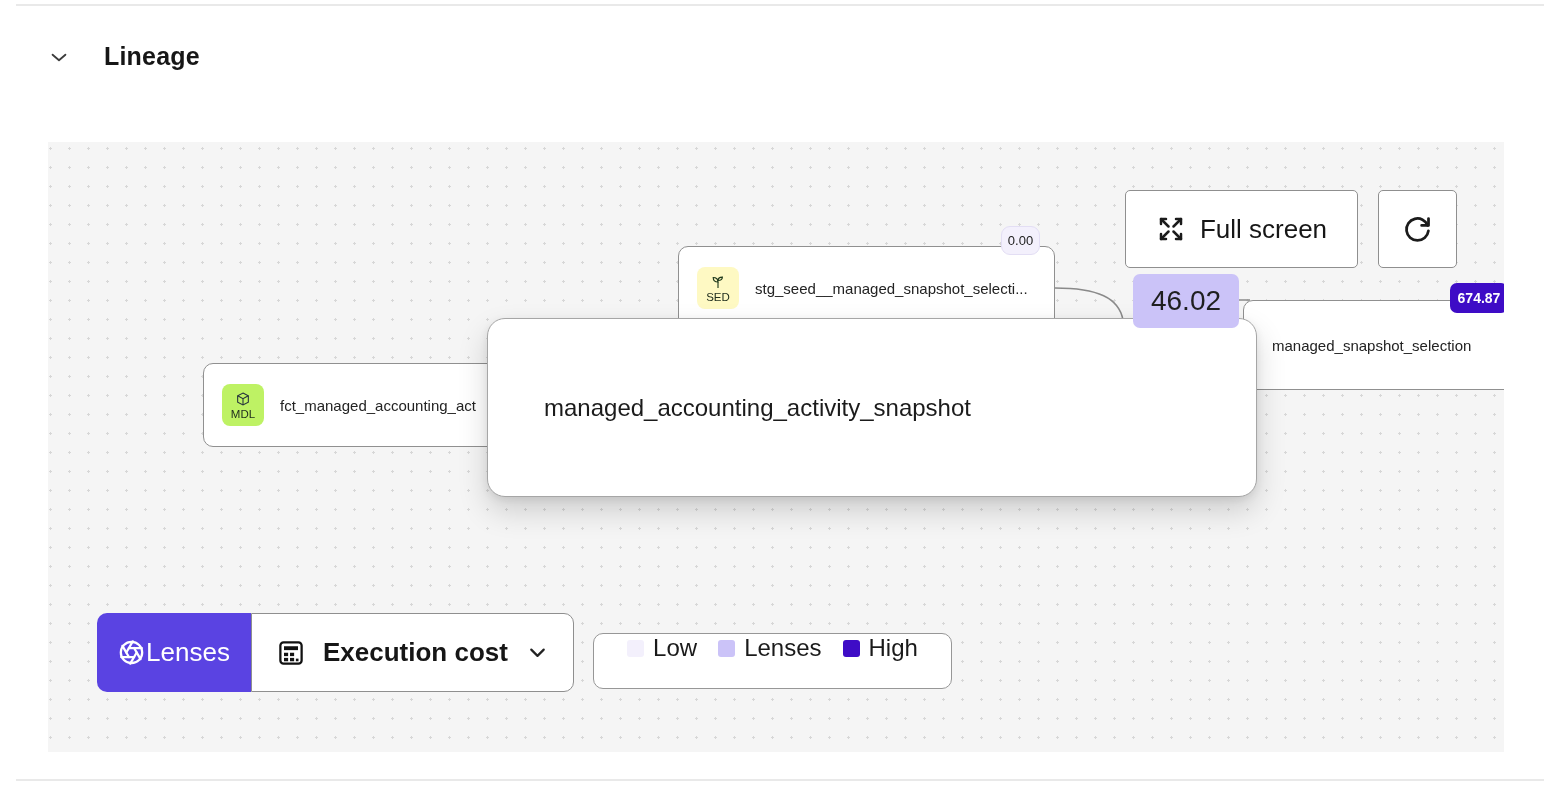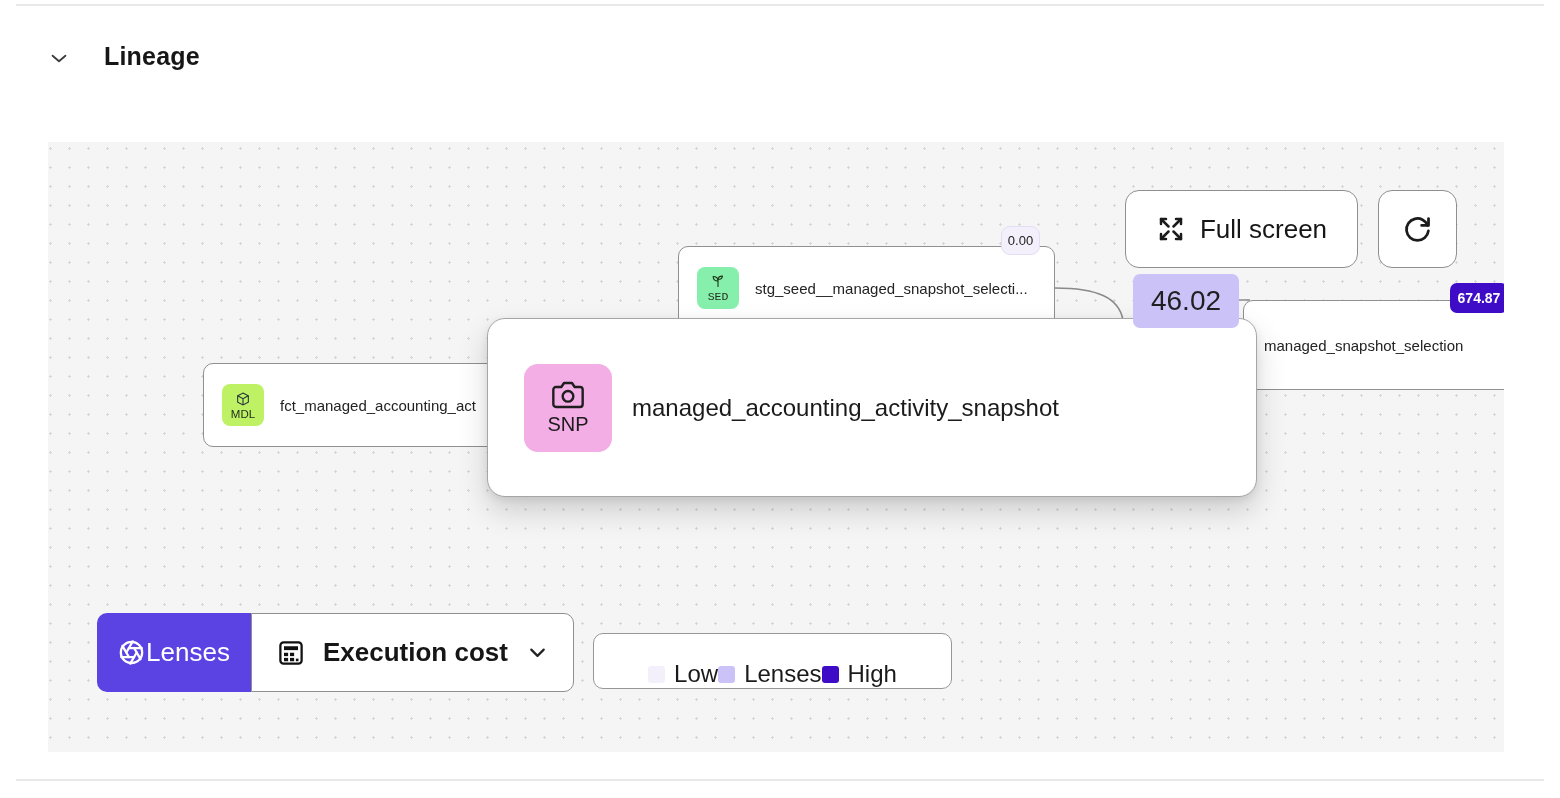"Lineage" .section-header { align-items: flex-end -> center }
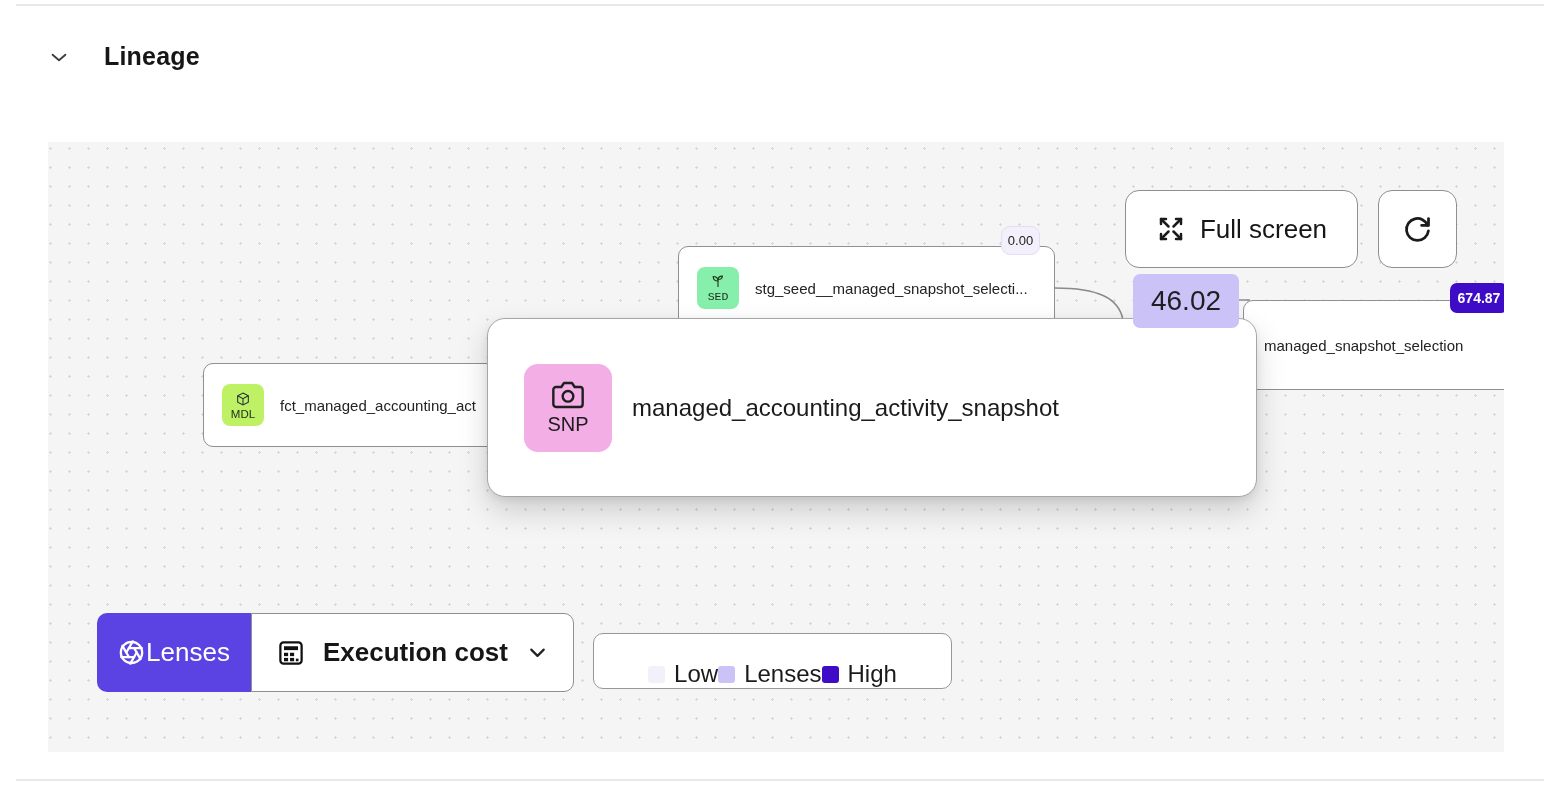"Full screen" .btn { border-radius: 14px -> 5px }
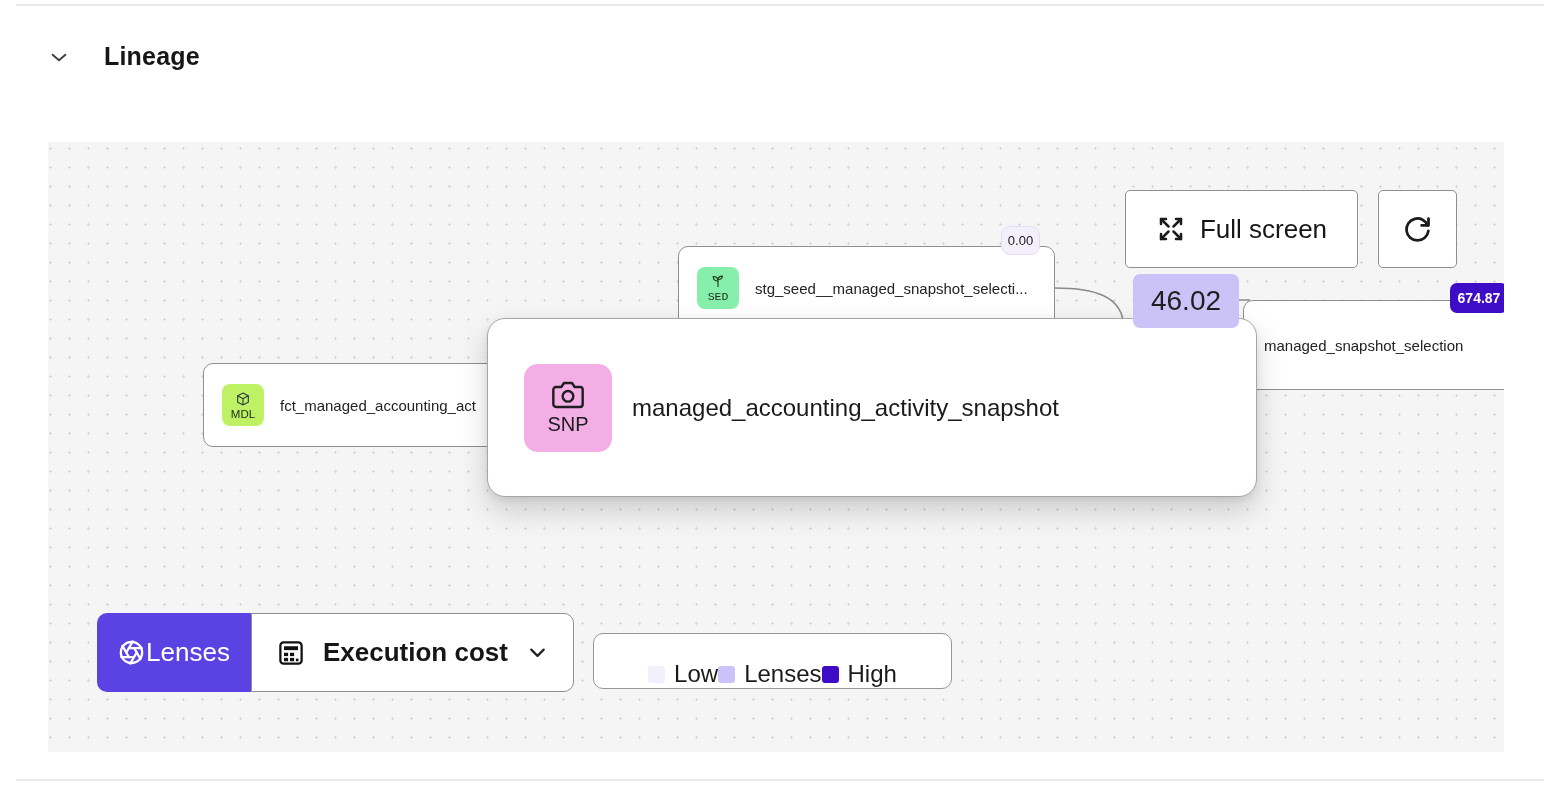"SED" .badge-sed { background: #86efac -> #fef9c3; font-family: Liberation Mono, monospace -> none }
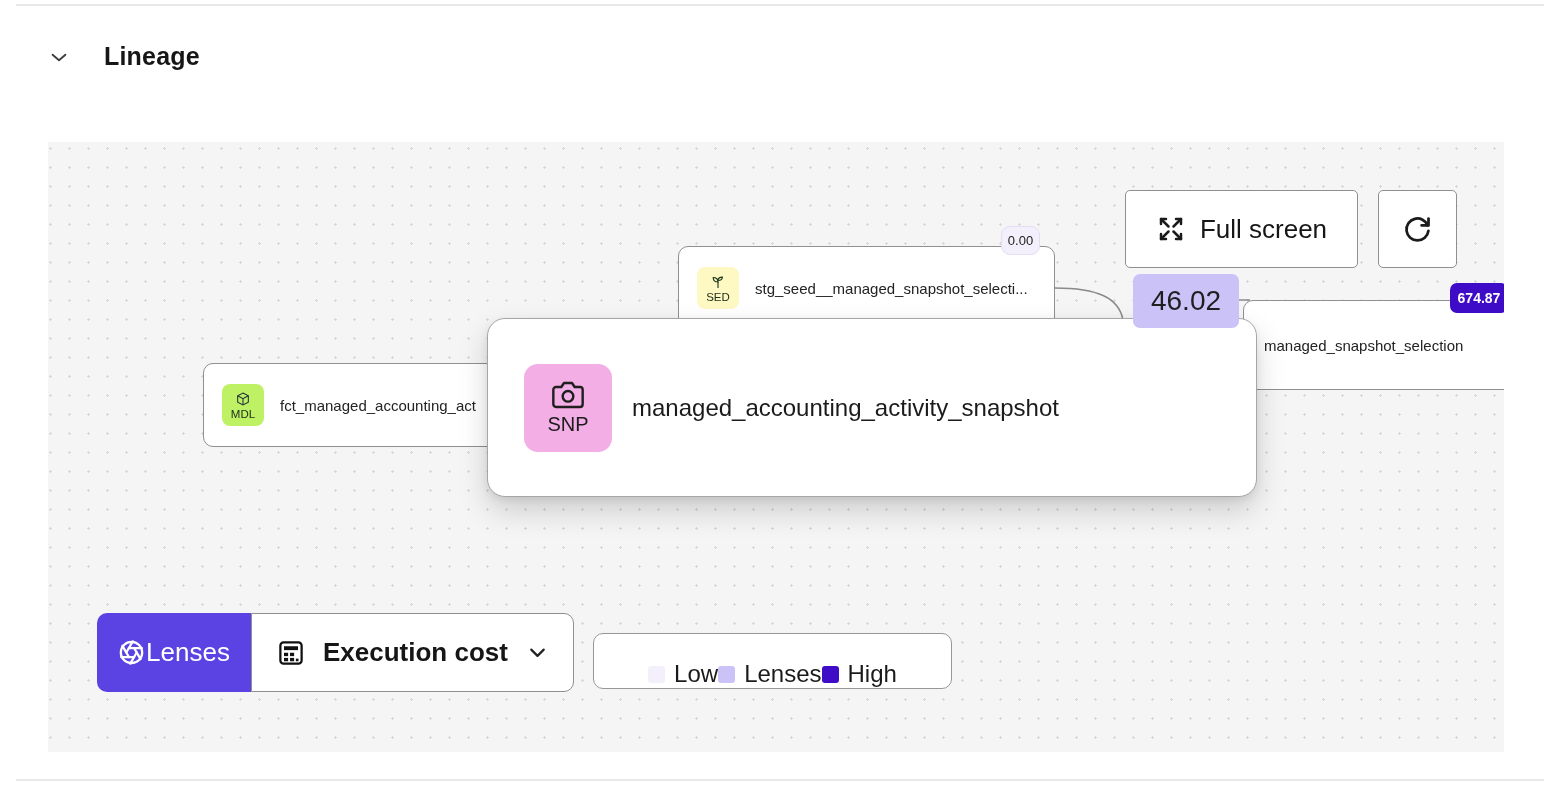"managed_snapshot_selection" span.node-label { margin-left: 0 -> 8px }
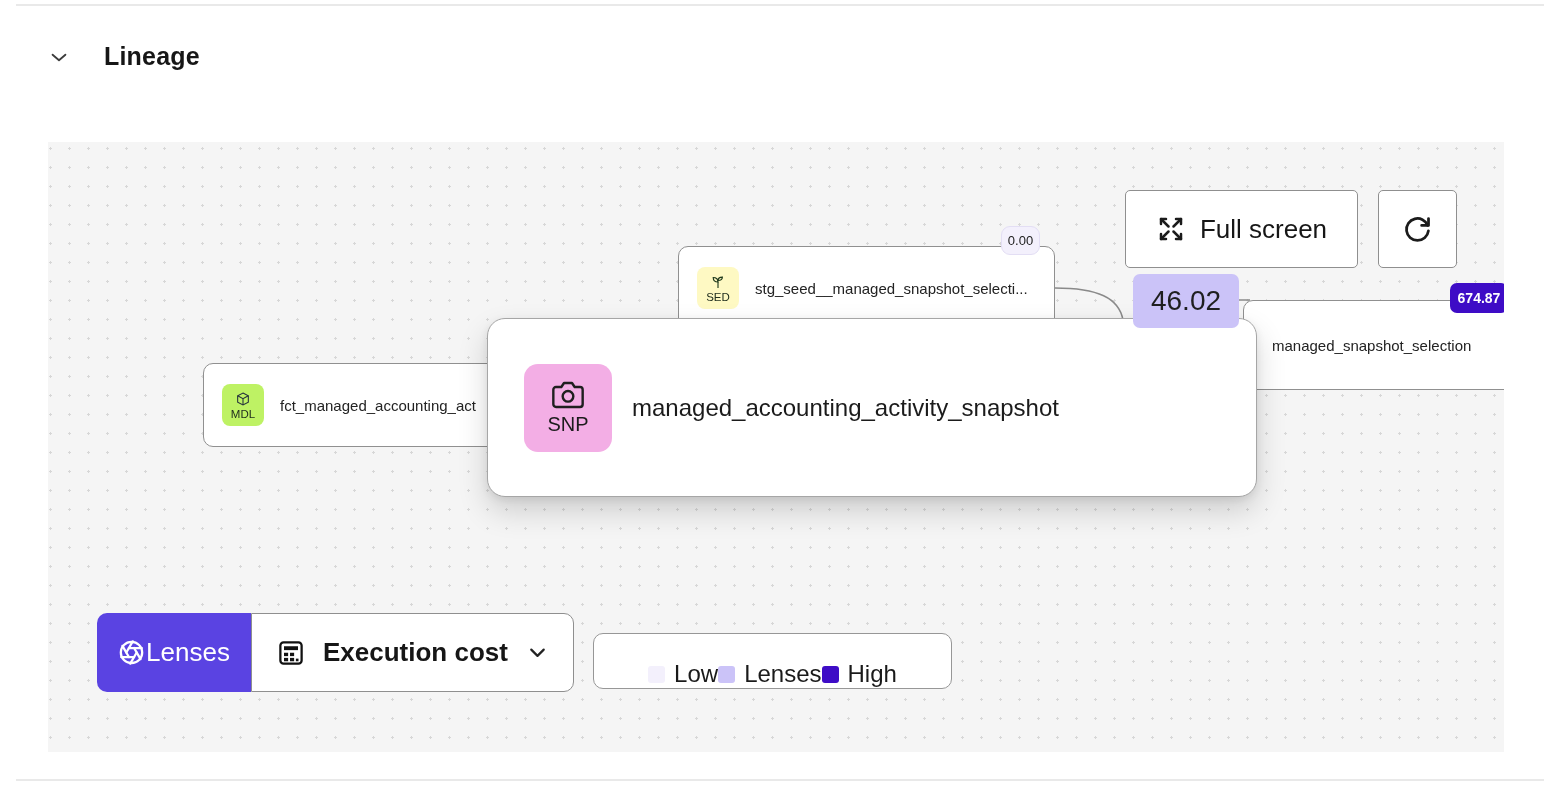"SNP" div.snp-badge { html: <div> <svg> <path></path> <circle></circle> </svg> <span>SNP</span> </div> -> none }
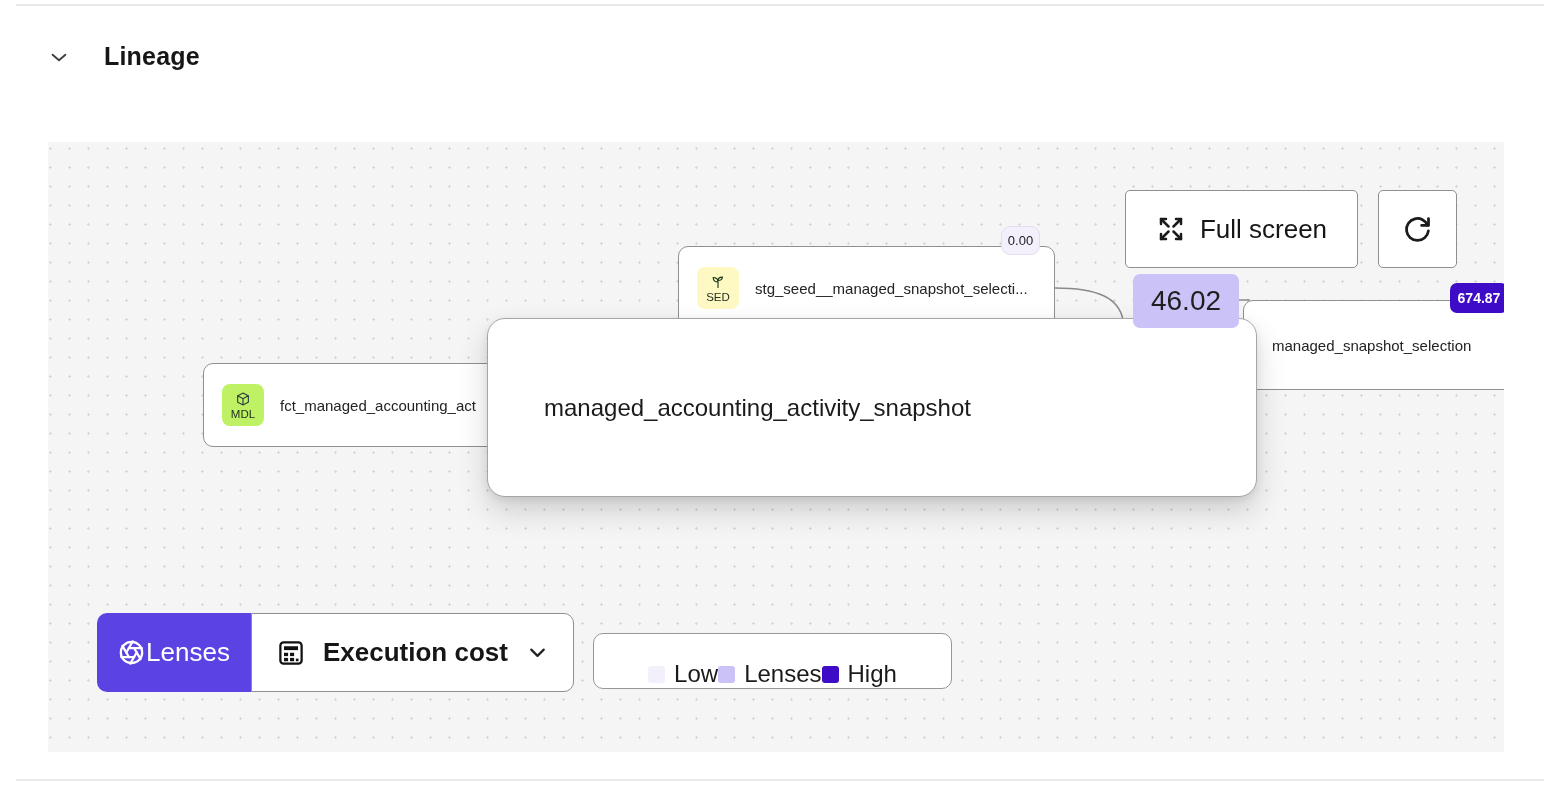"Low" .legend { align-items: flex-end -> flex-start; gap: none -> 21px }
